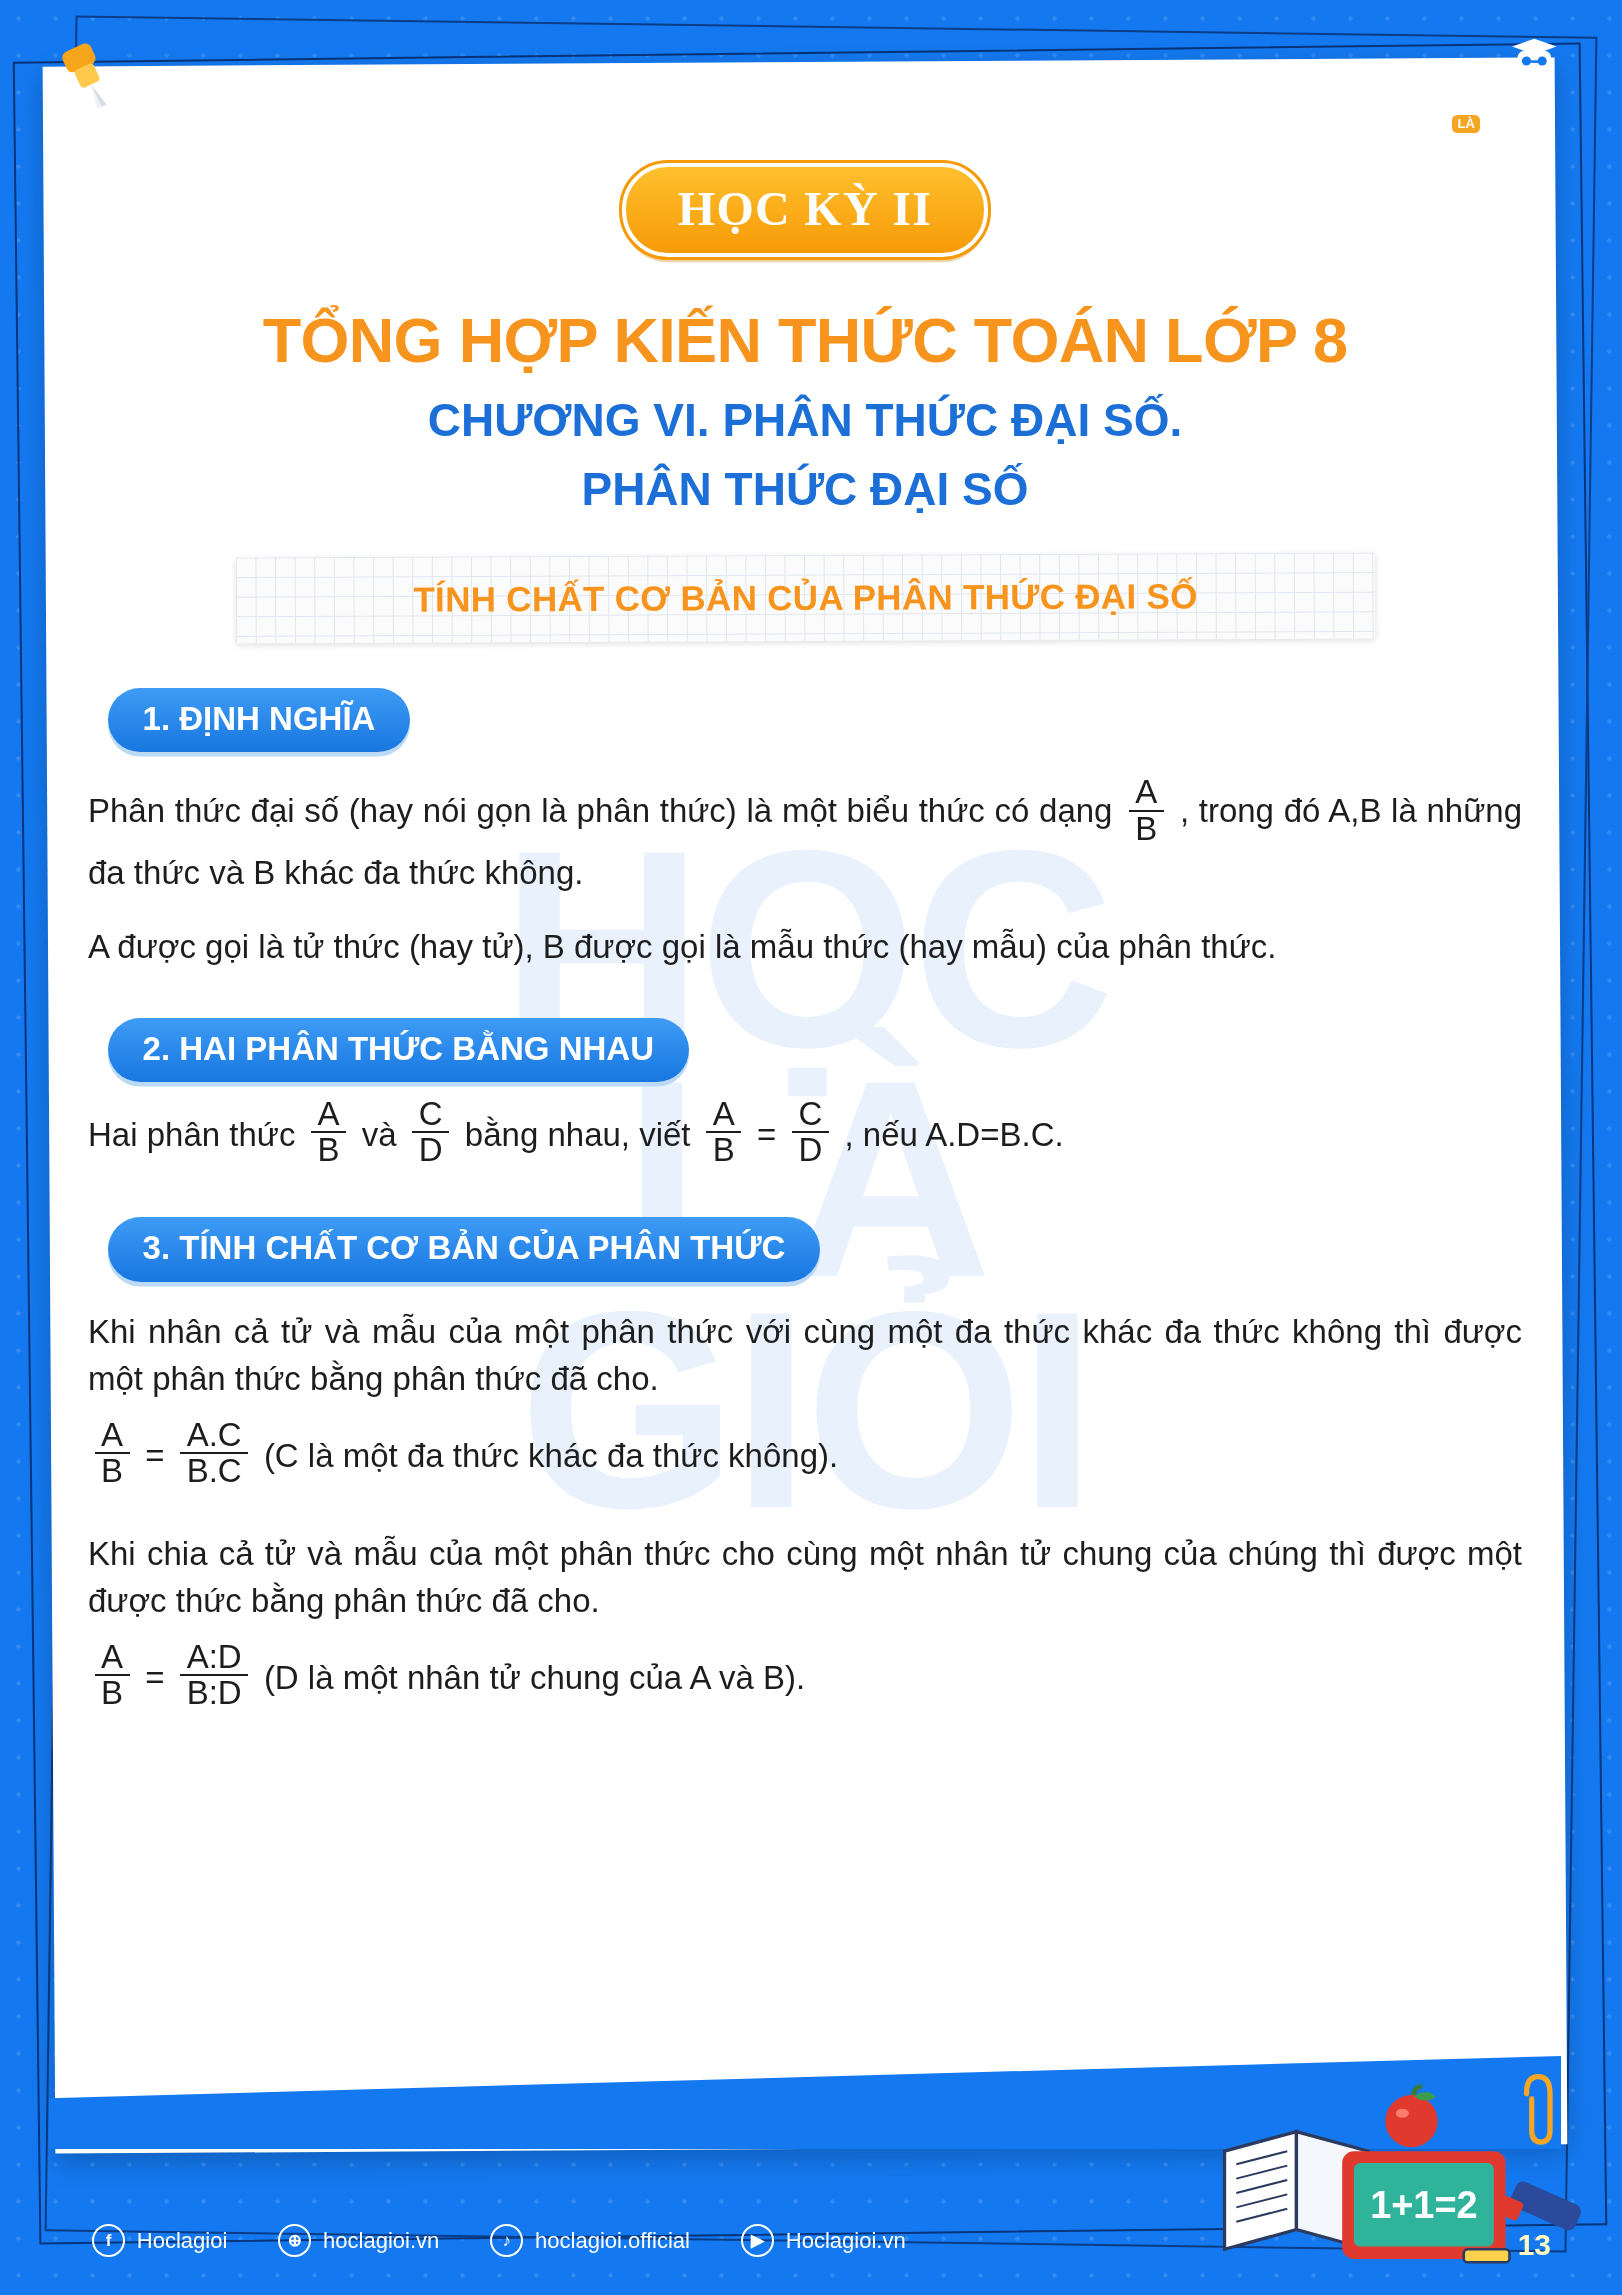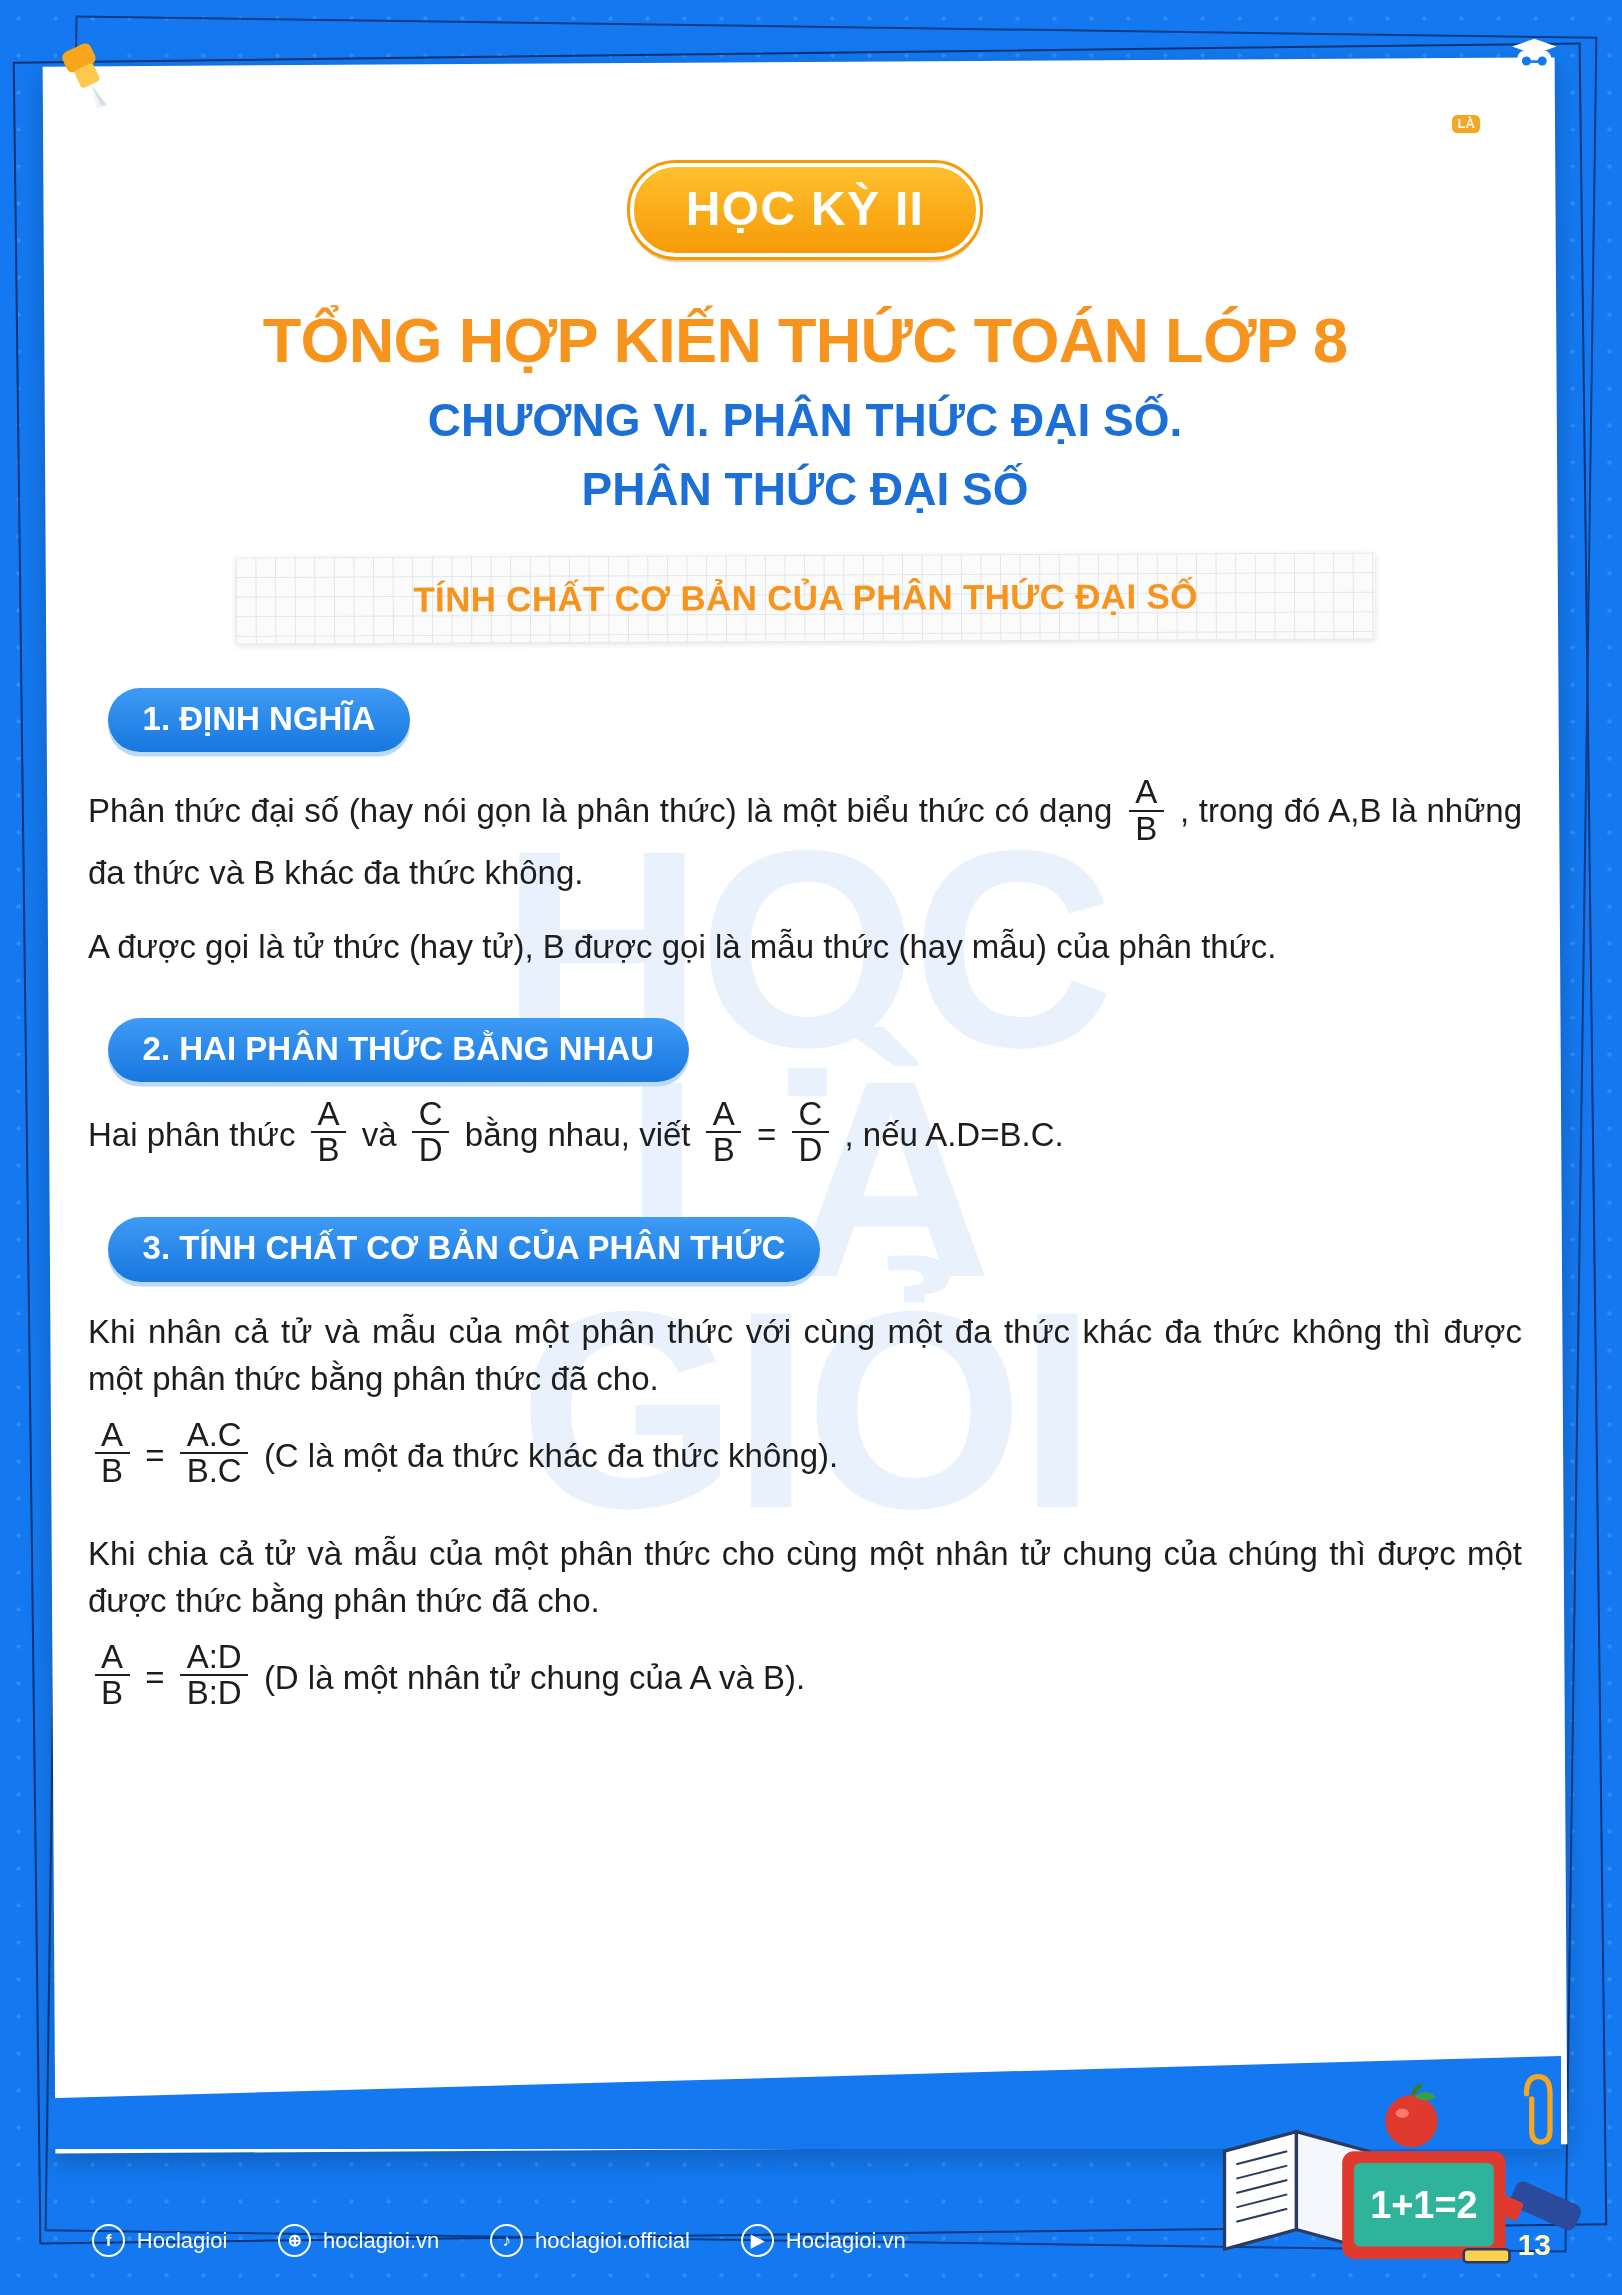"HỌC KỲ II" .hk-wrap { font-family: none -> Liberation Serif, serif }
